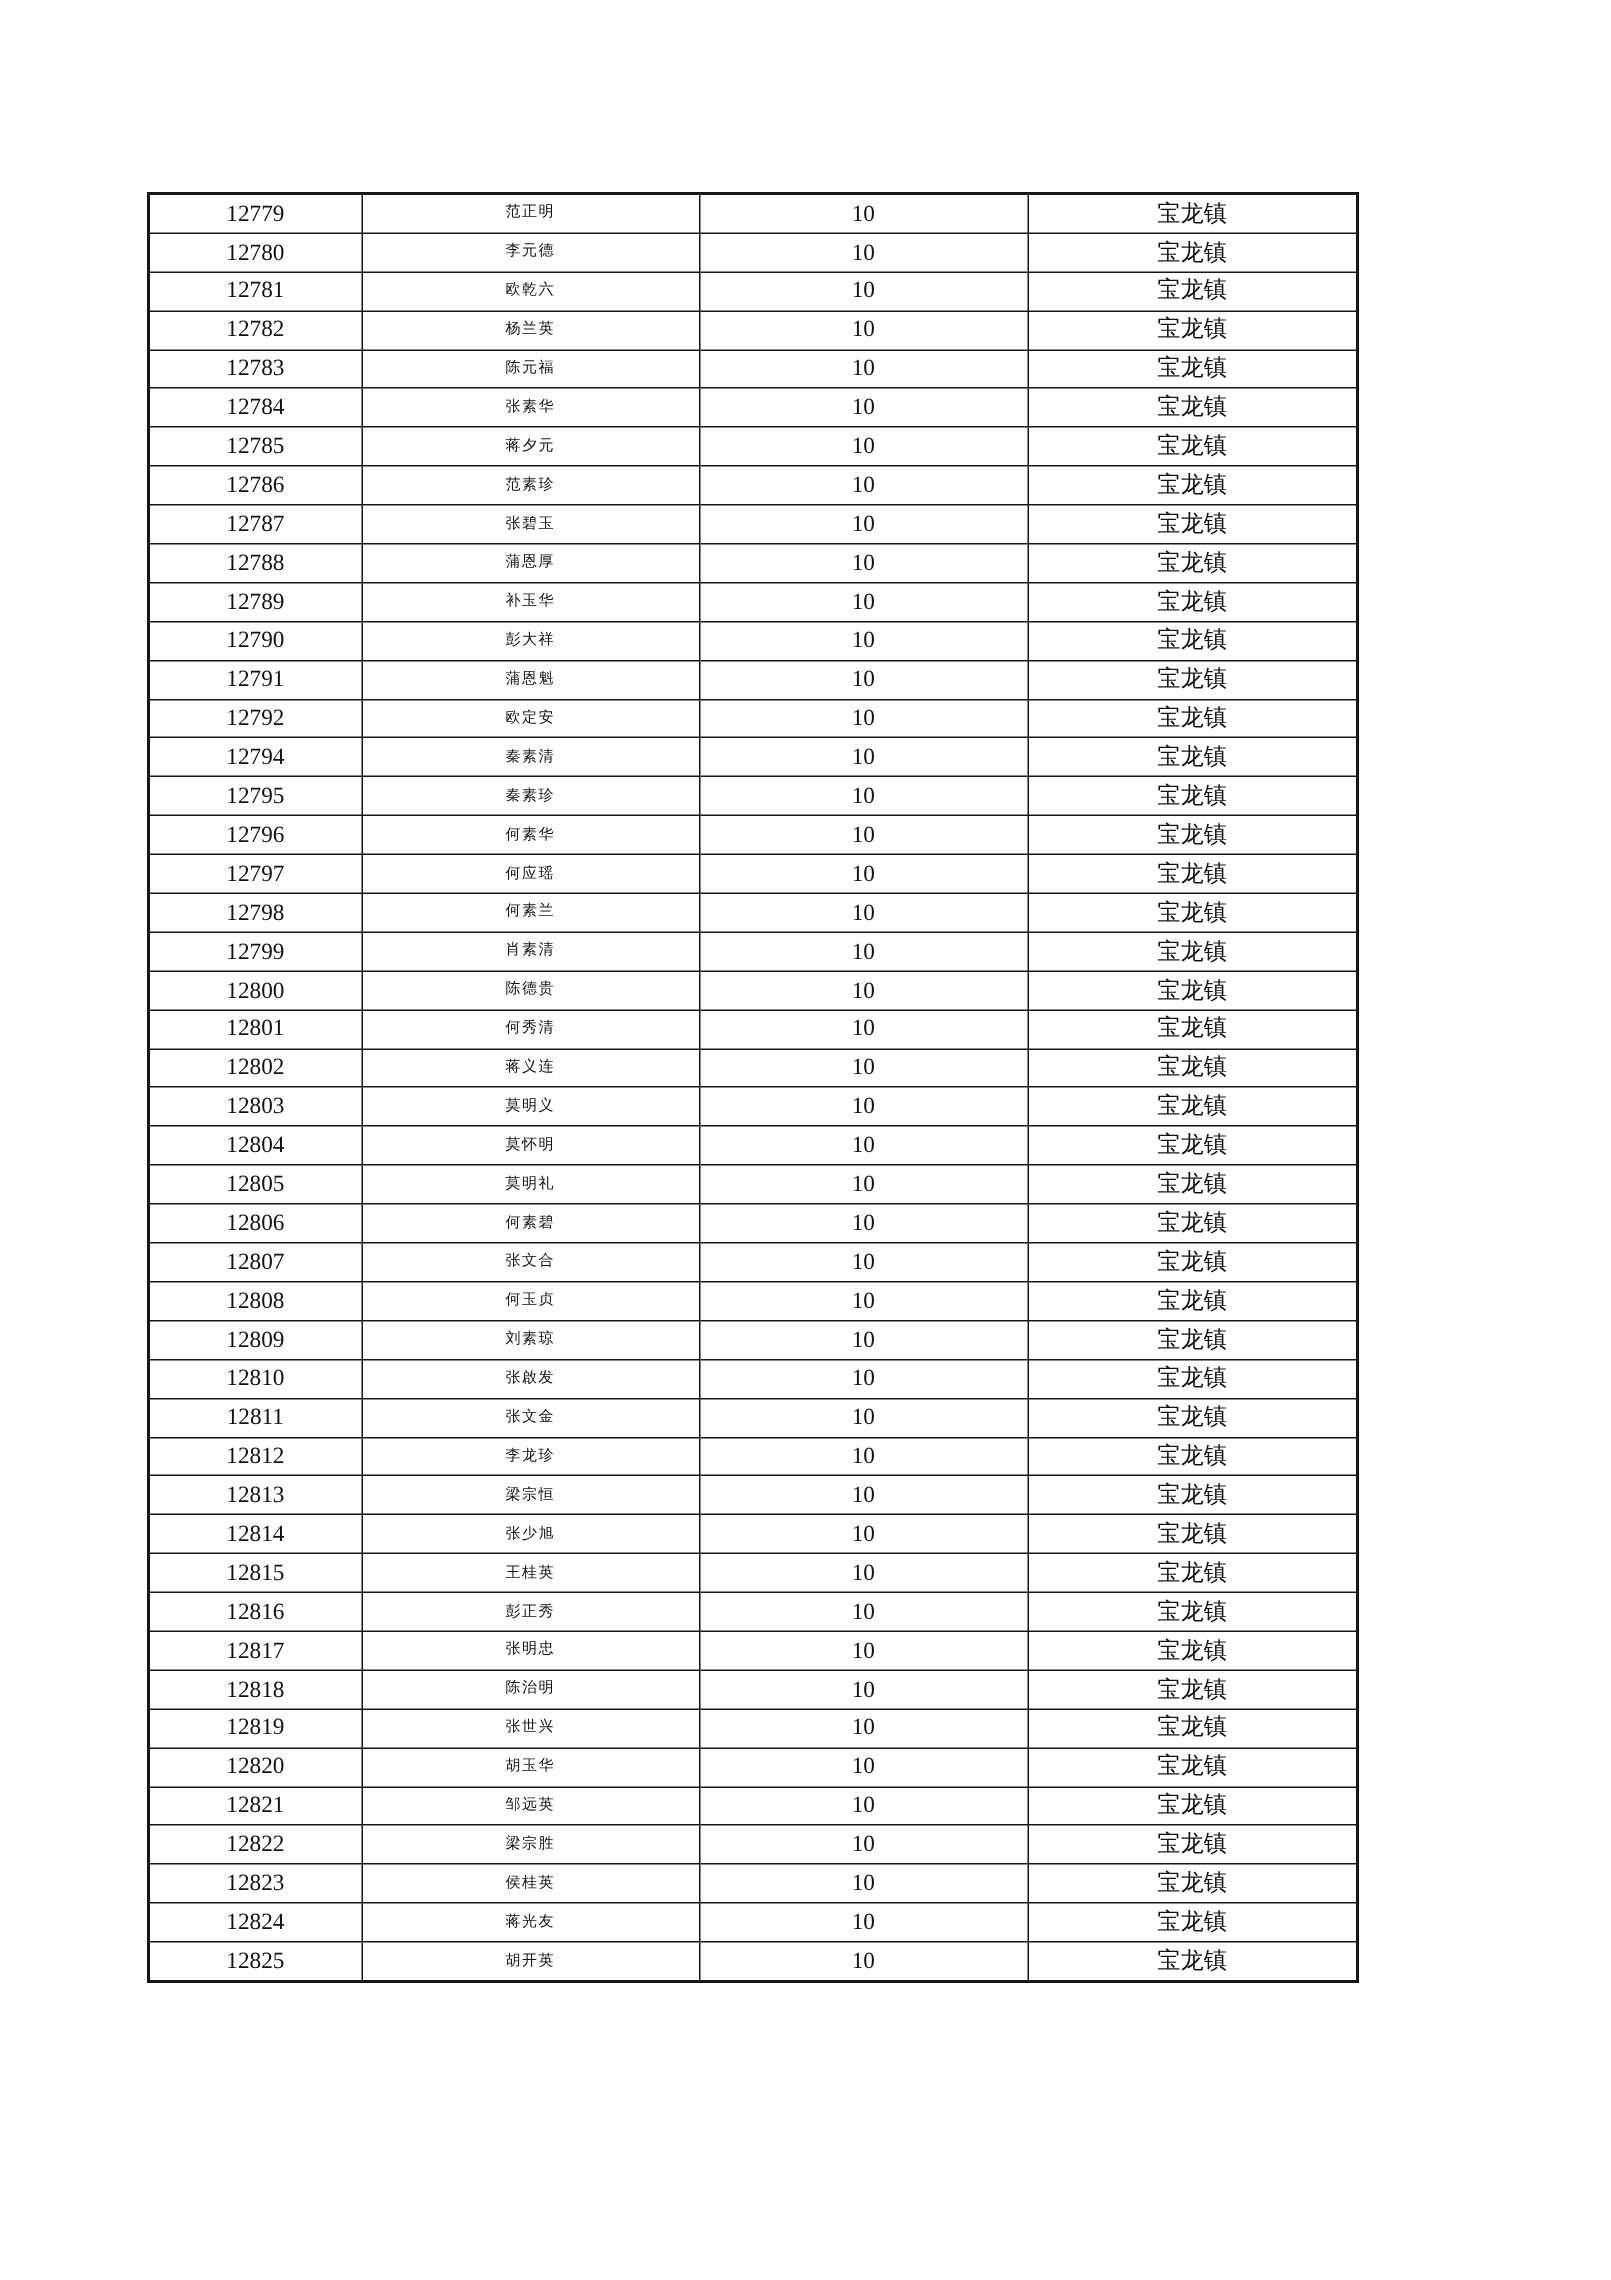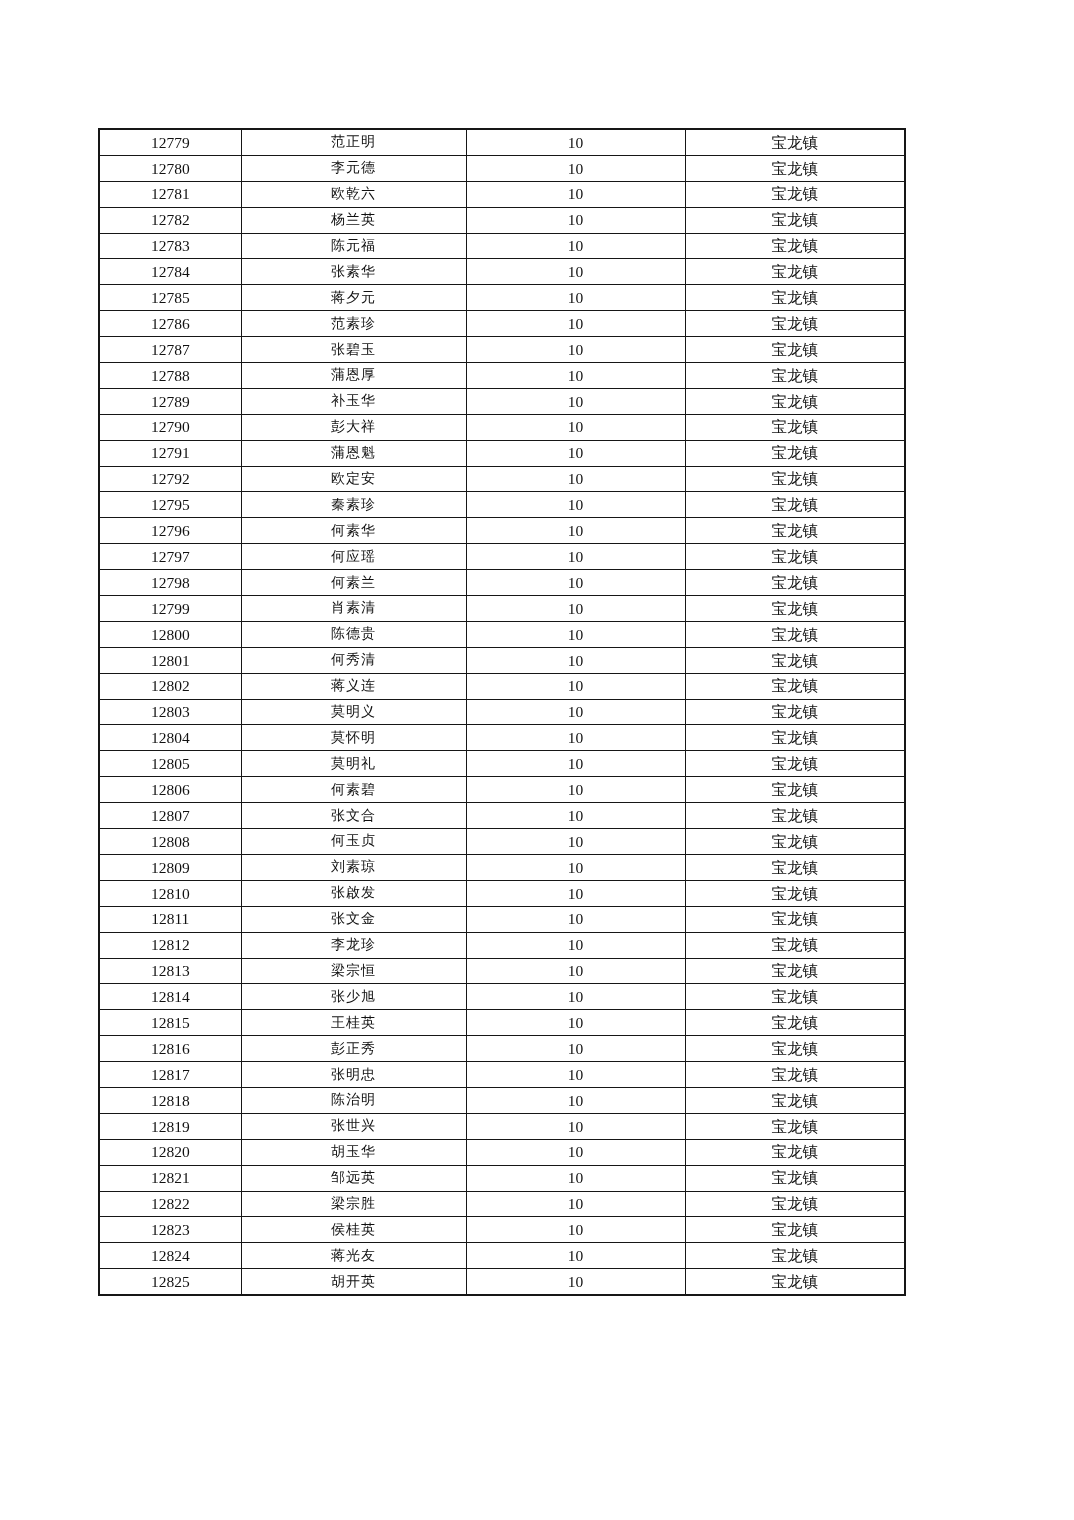"范正明" table.records td.name-cell { font-size: 14px -> 10px }
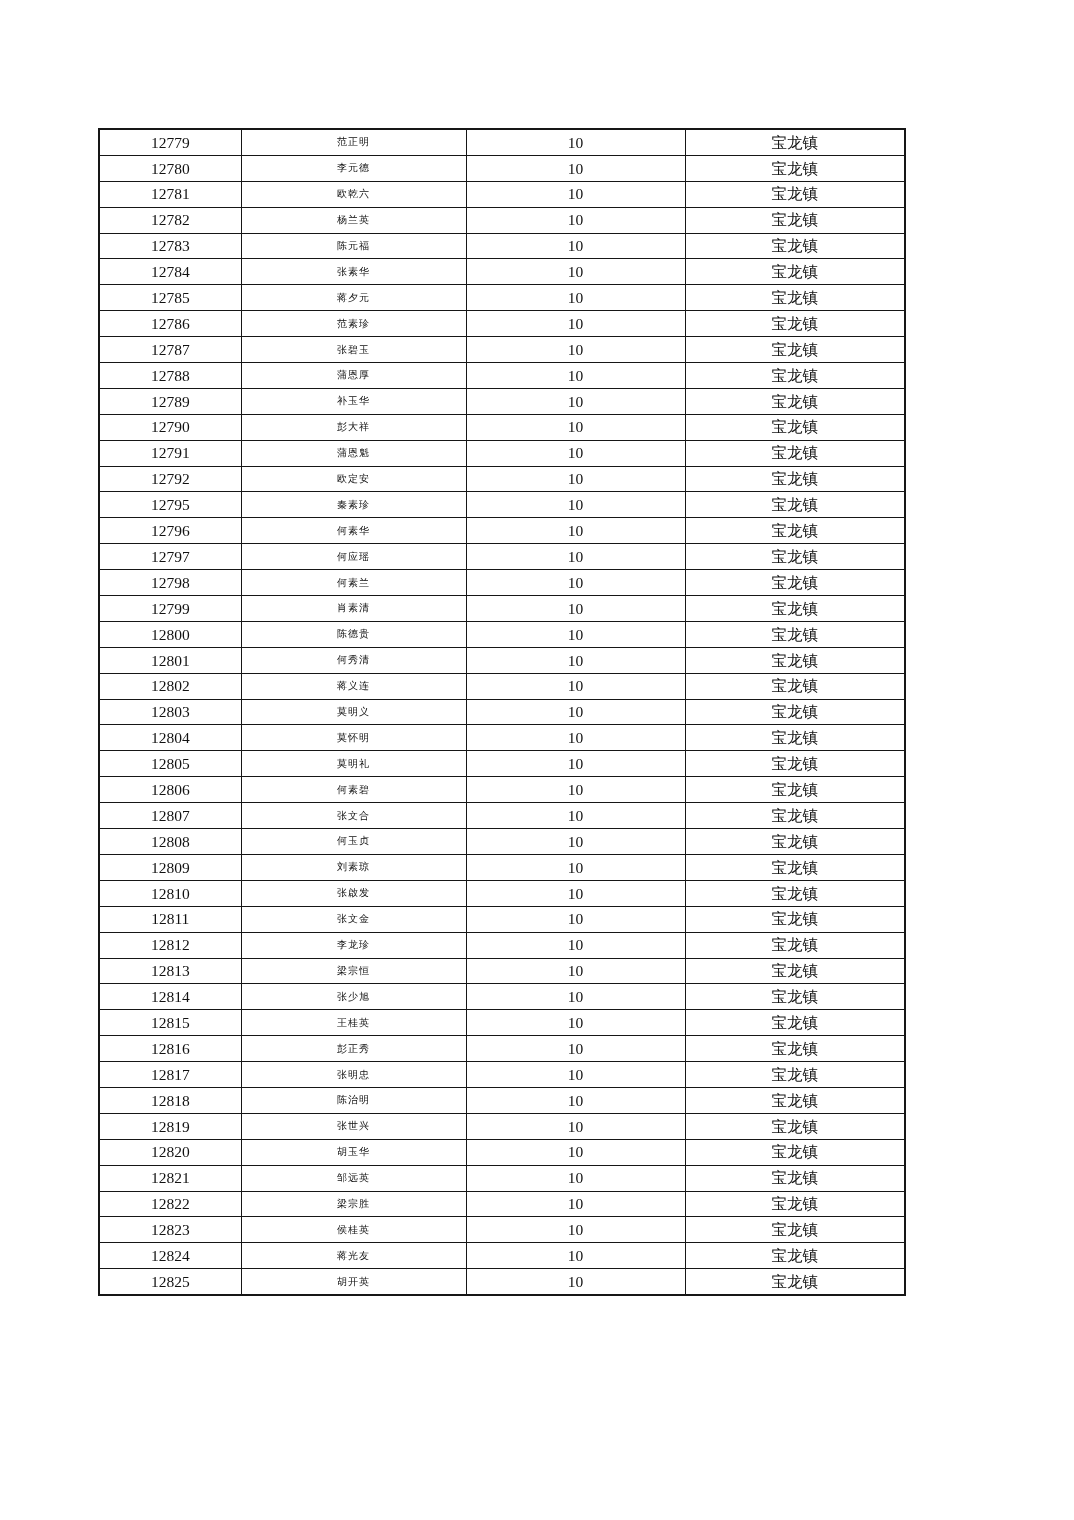"12794" tr { html: none -> <tr> <td>12794</td> <td>秦素清</td> <td>10</td> <td>宝龙镇</td> </tr> }
